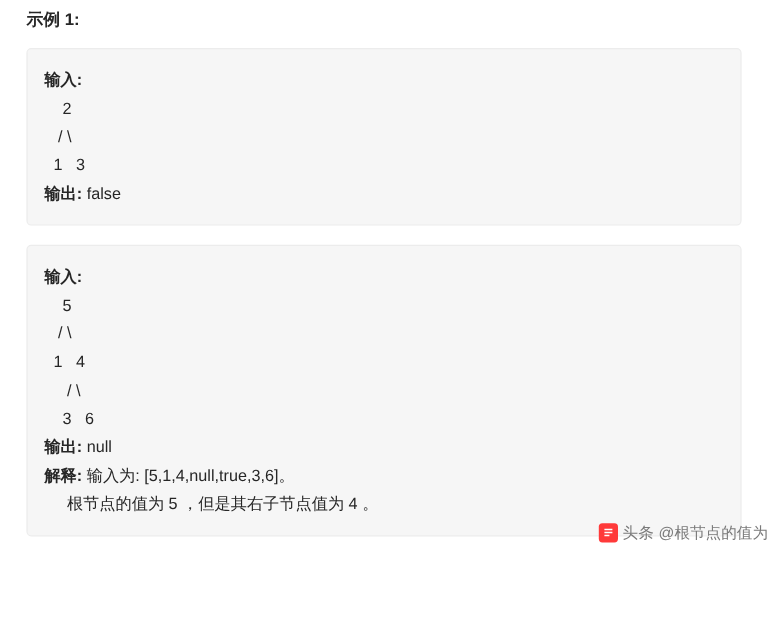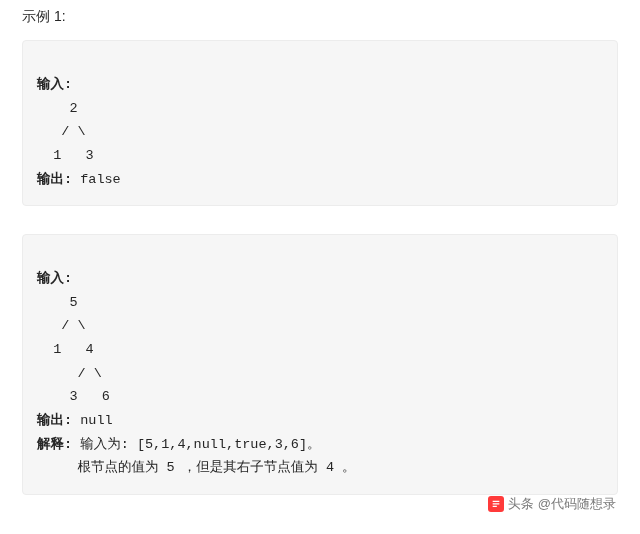"示例 1:" .example-heading { font-weight: normal -> bold }
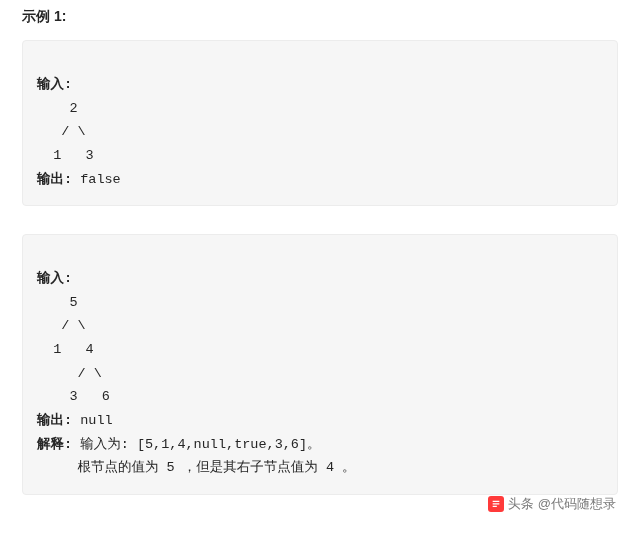"输入: 2" .code-block { font-family: Liberation Mono, monospace -> Liberation Sans, sans-serif; margin-bottom: 28px -> 16px; padding: 32px 14px 14px 14px -> 14px 14px 14px 14px }
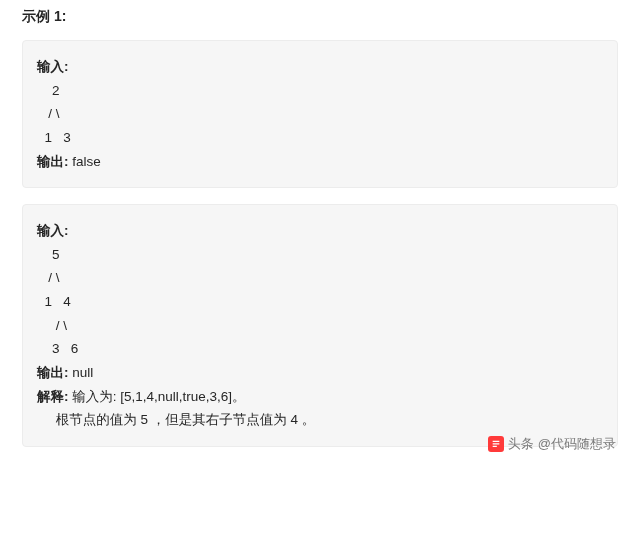"头条" .watermark { right: 24px -> 0 }
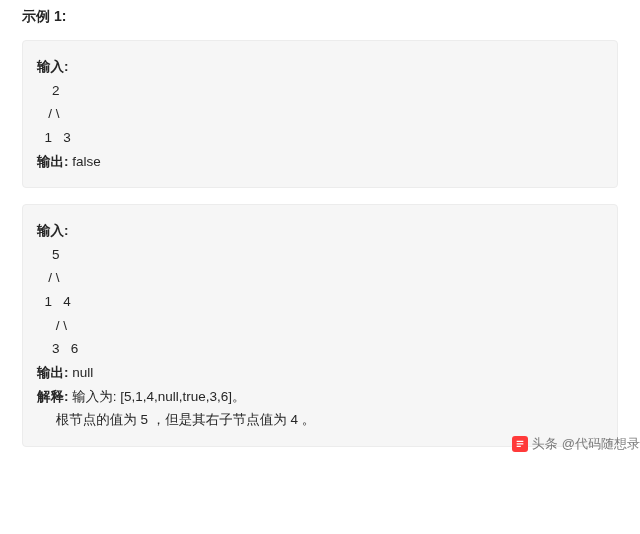"@代码随想录" span { text: @代码随想录 -> @根节点的值为 }
